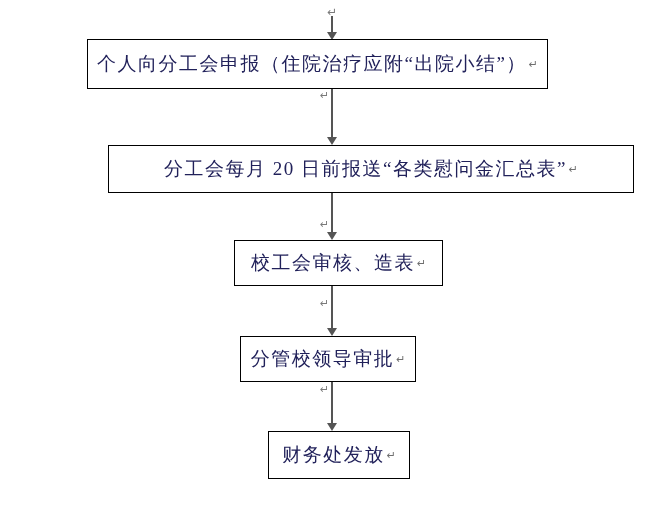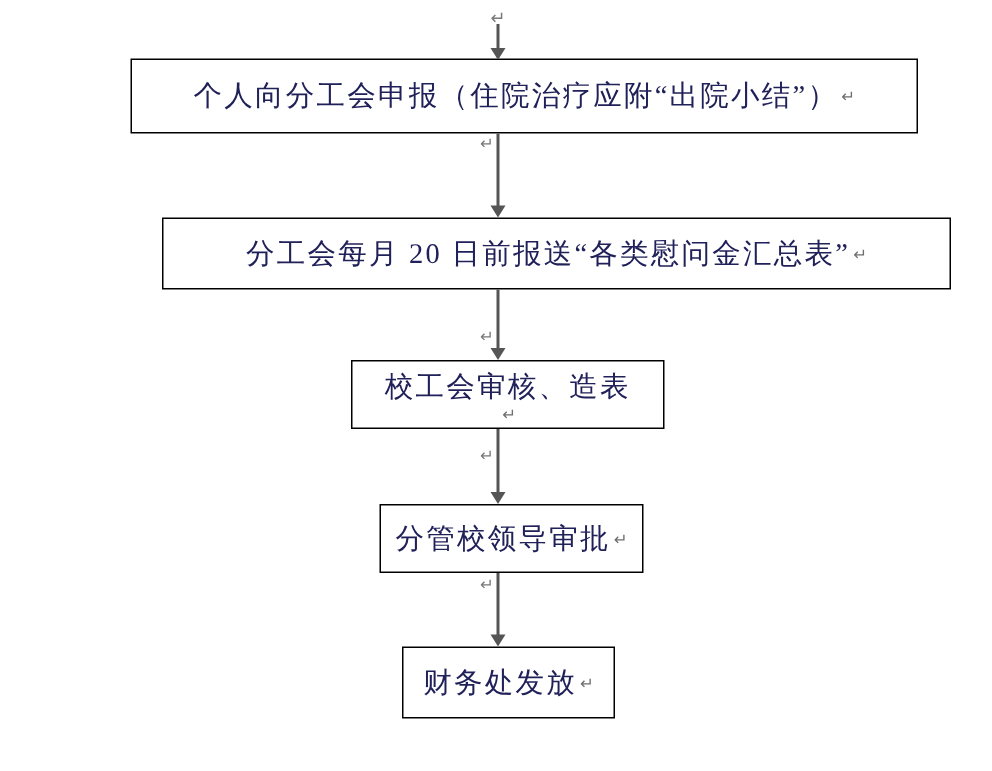"个人向分工会申报（住院治疗应附“出院小结”）" #node-apply { width: 525px -> 461px }
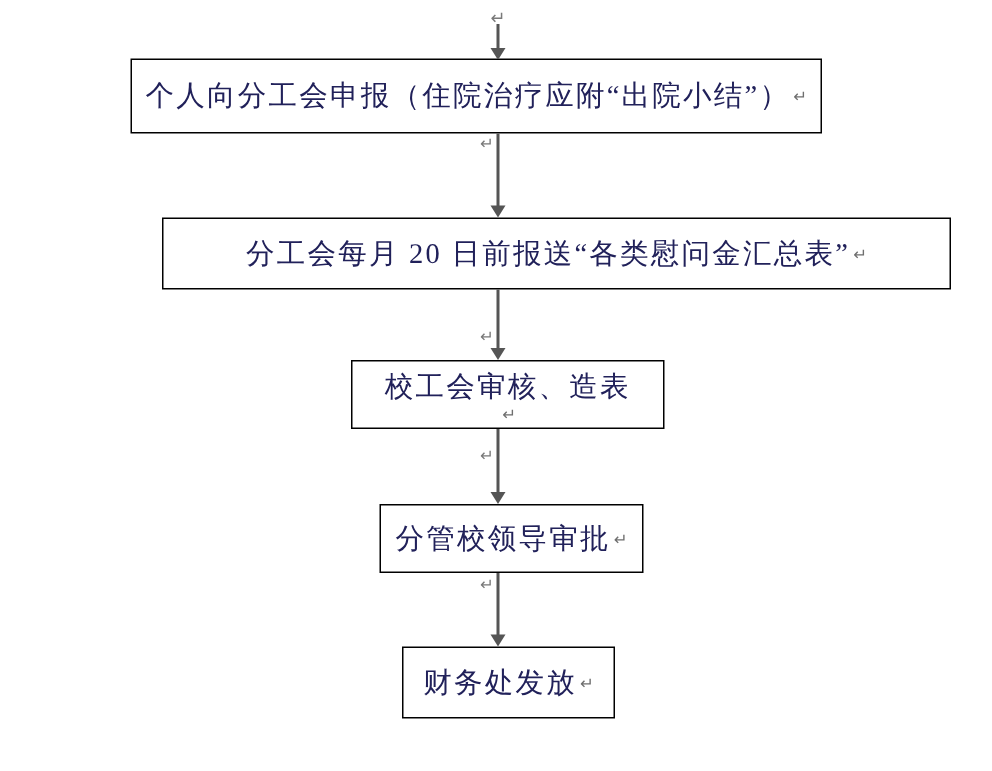"校工会审核、造表" #node-review { flex-direction: column -> none }
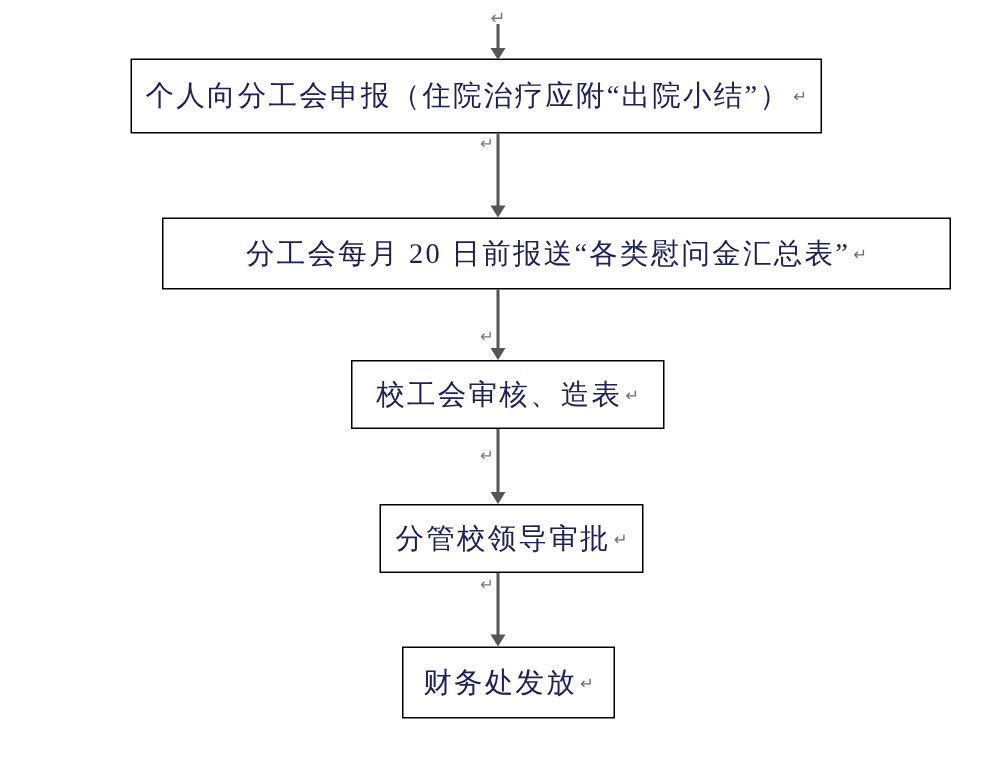"分管校领导审批" #node-approve { left: 253px -> 240px }
